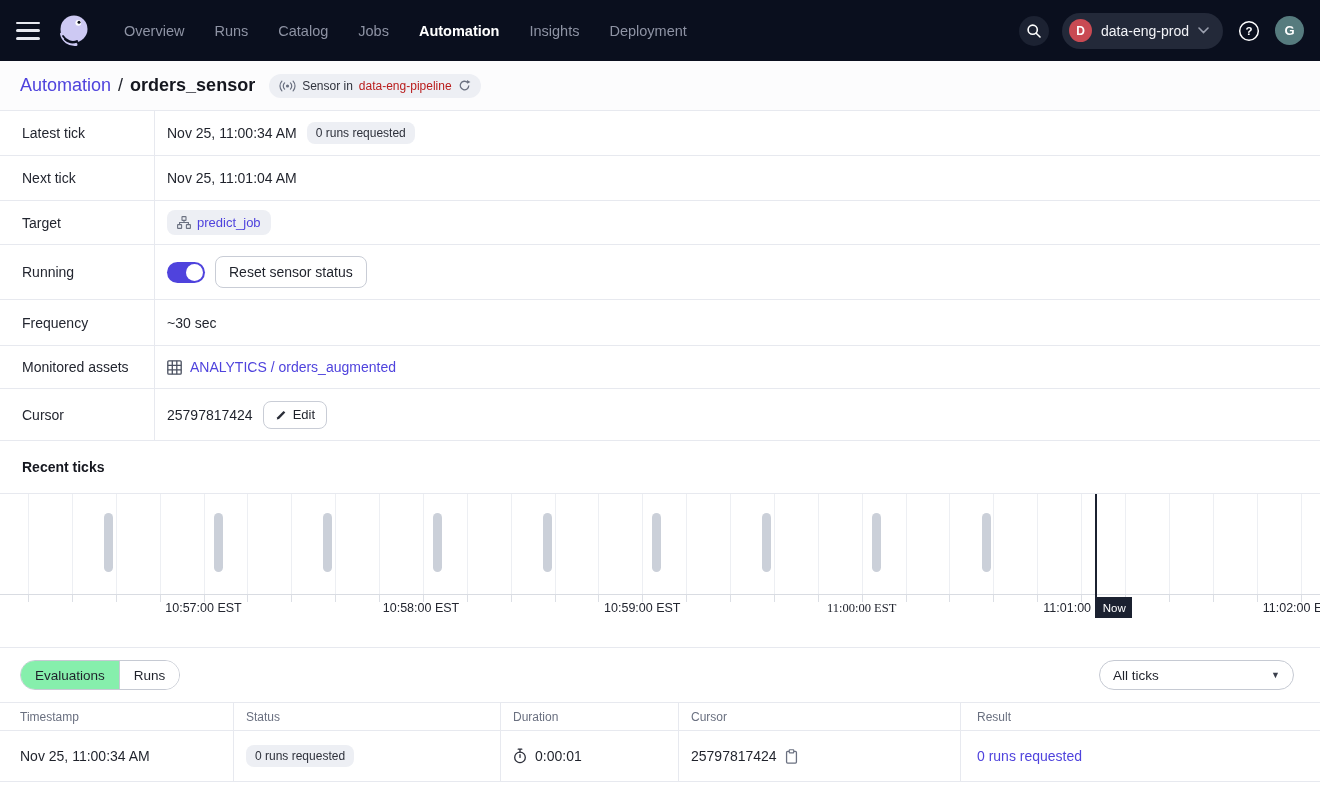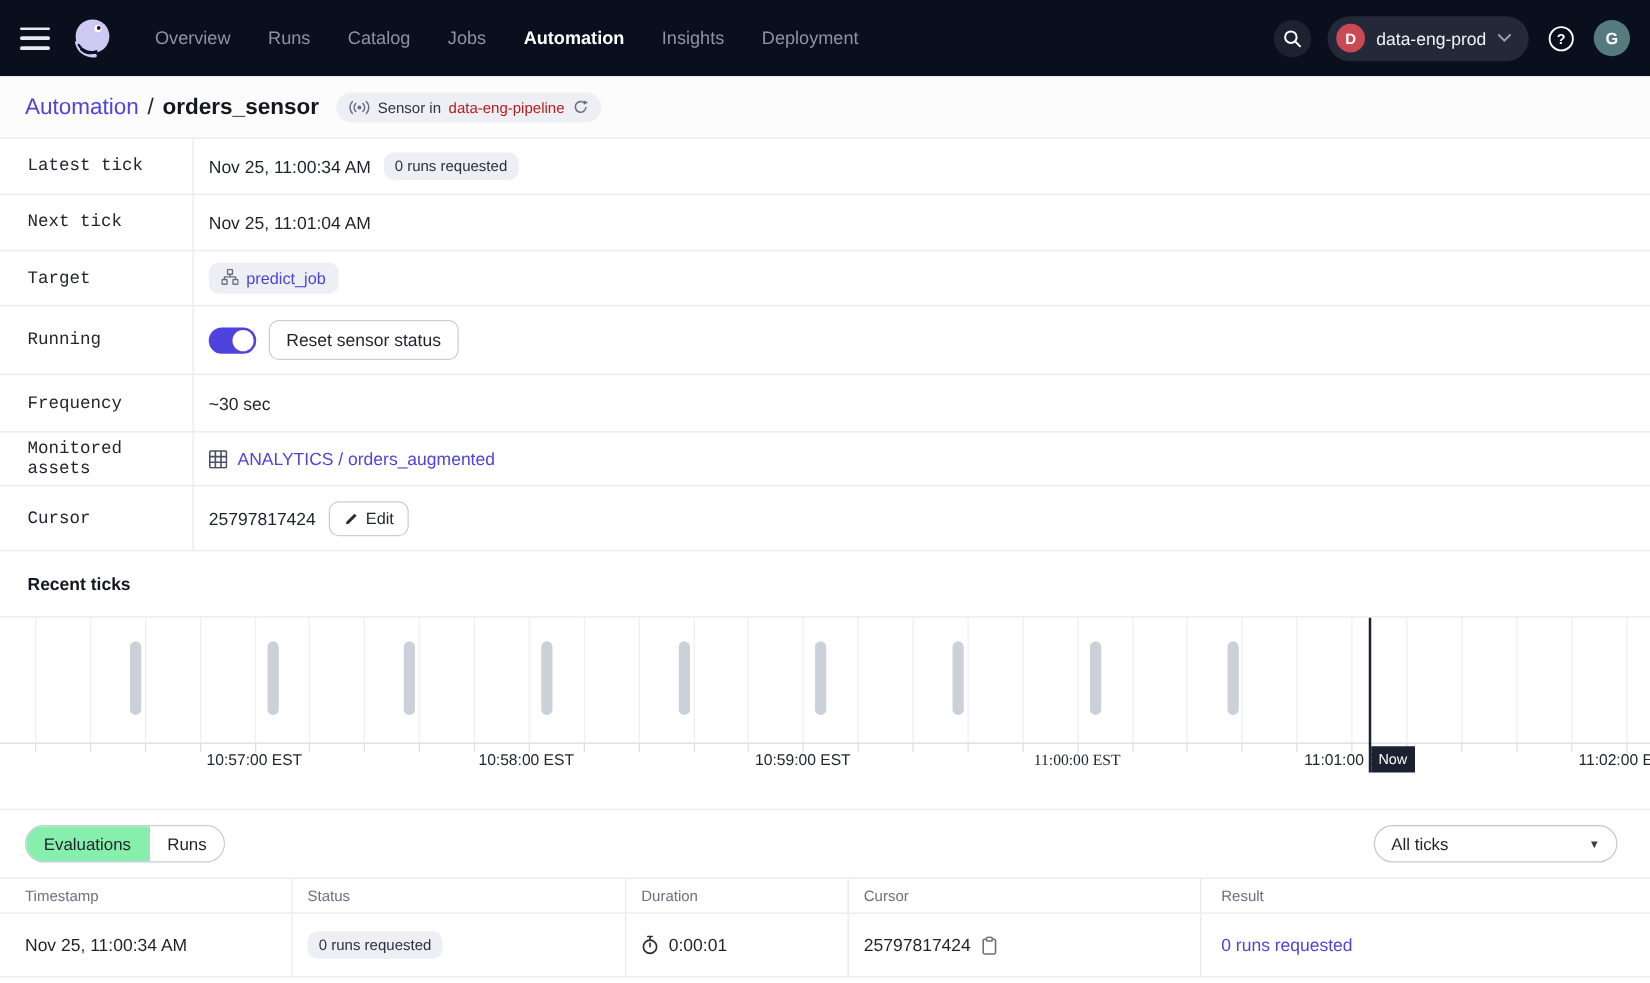"Latest tick" .detail-label { font-family: Liberation Mono, monospace -> none }
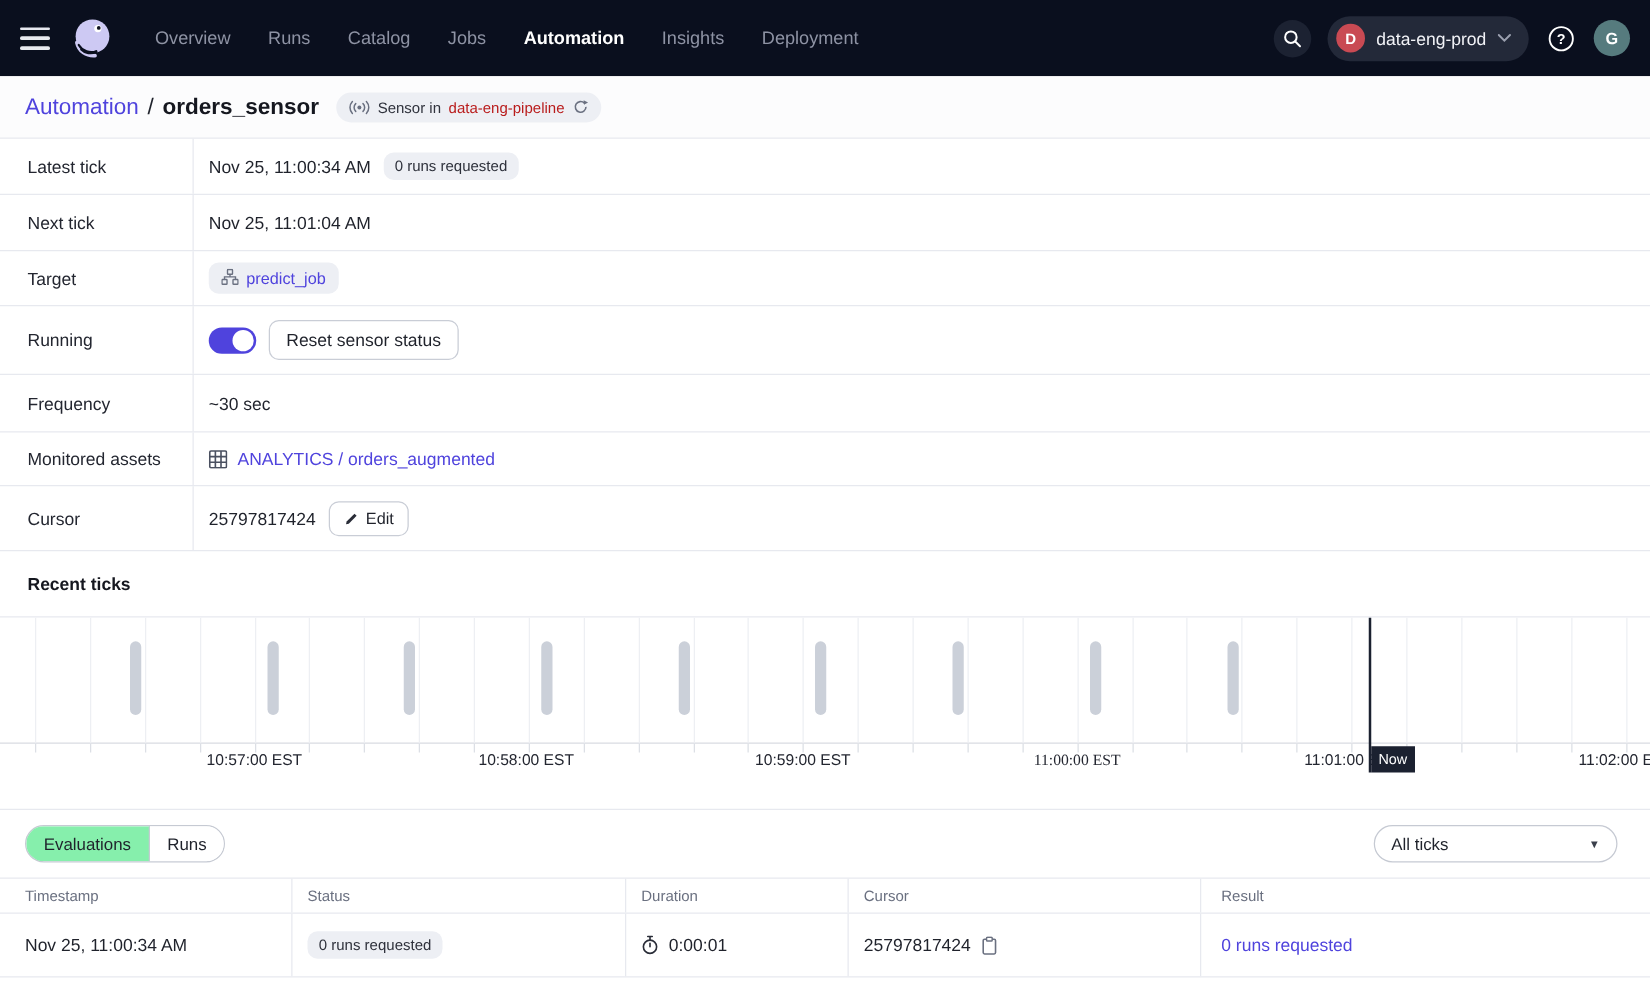"predict_job" .pill.link-pill { align-items: none -> center }
